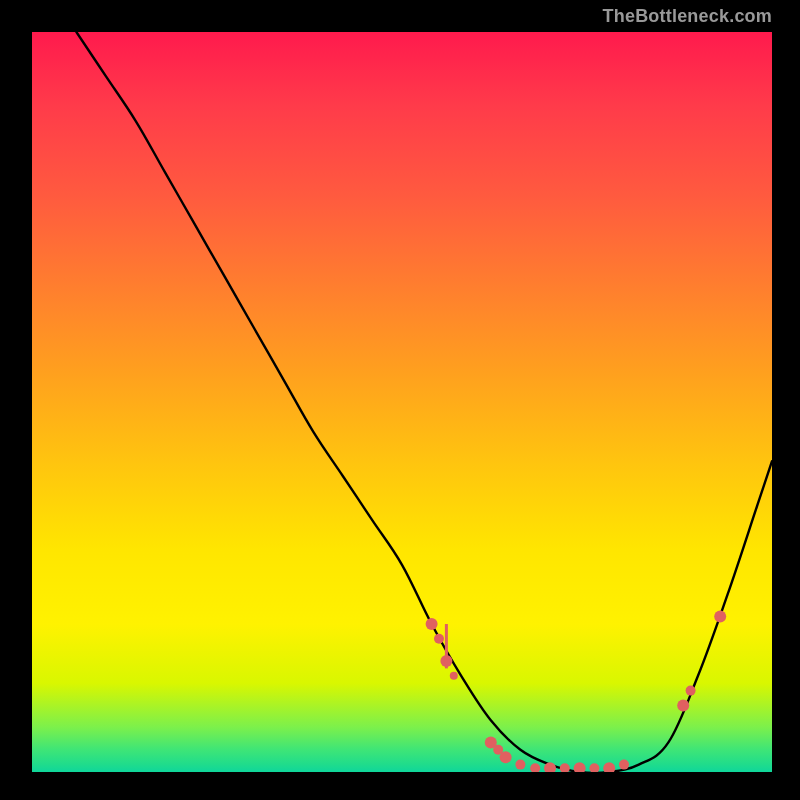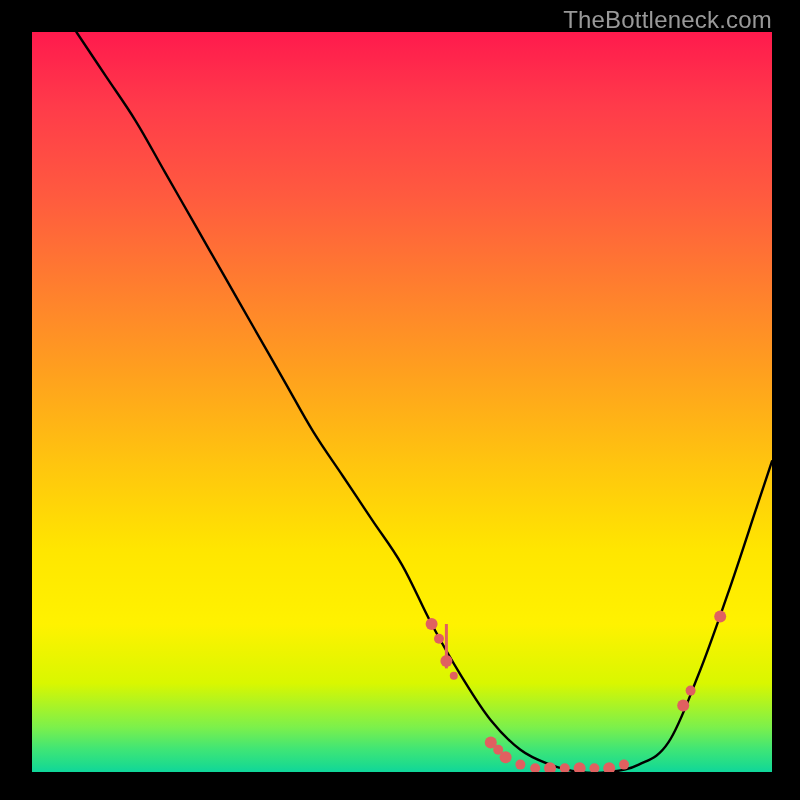"TheBottleneck.com" .watermark { font-size: 24px -> 18px; font-weight: 400 -> 700 }
